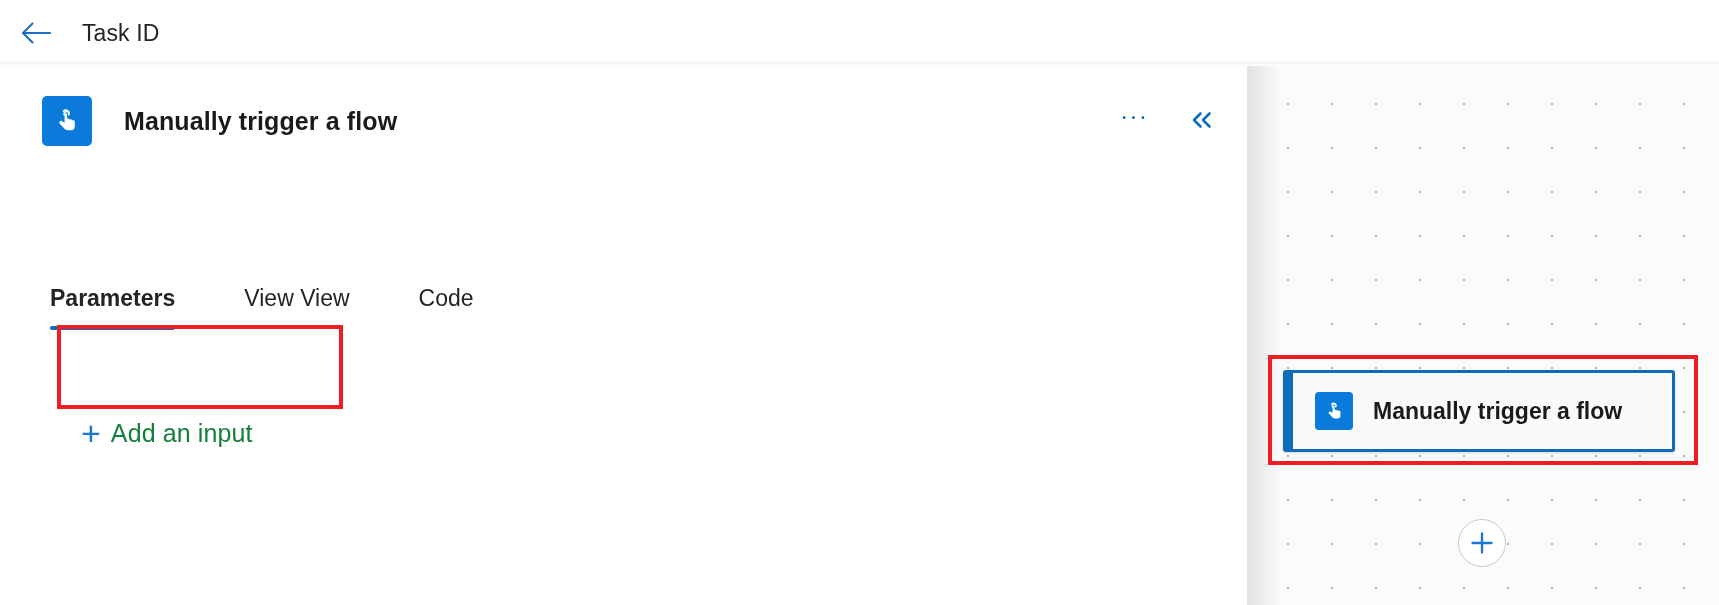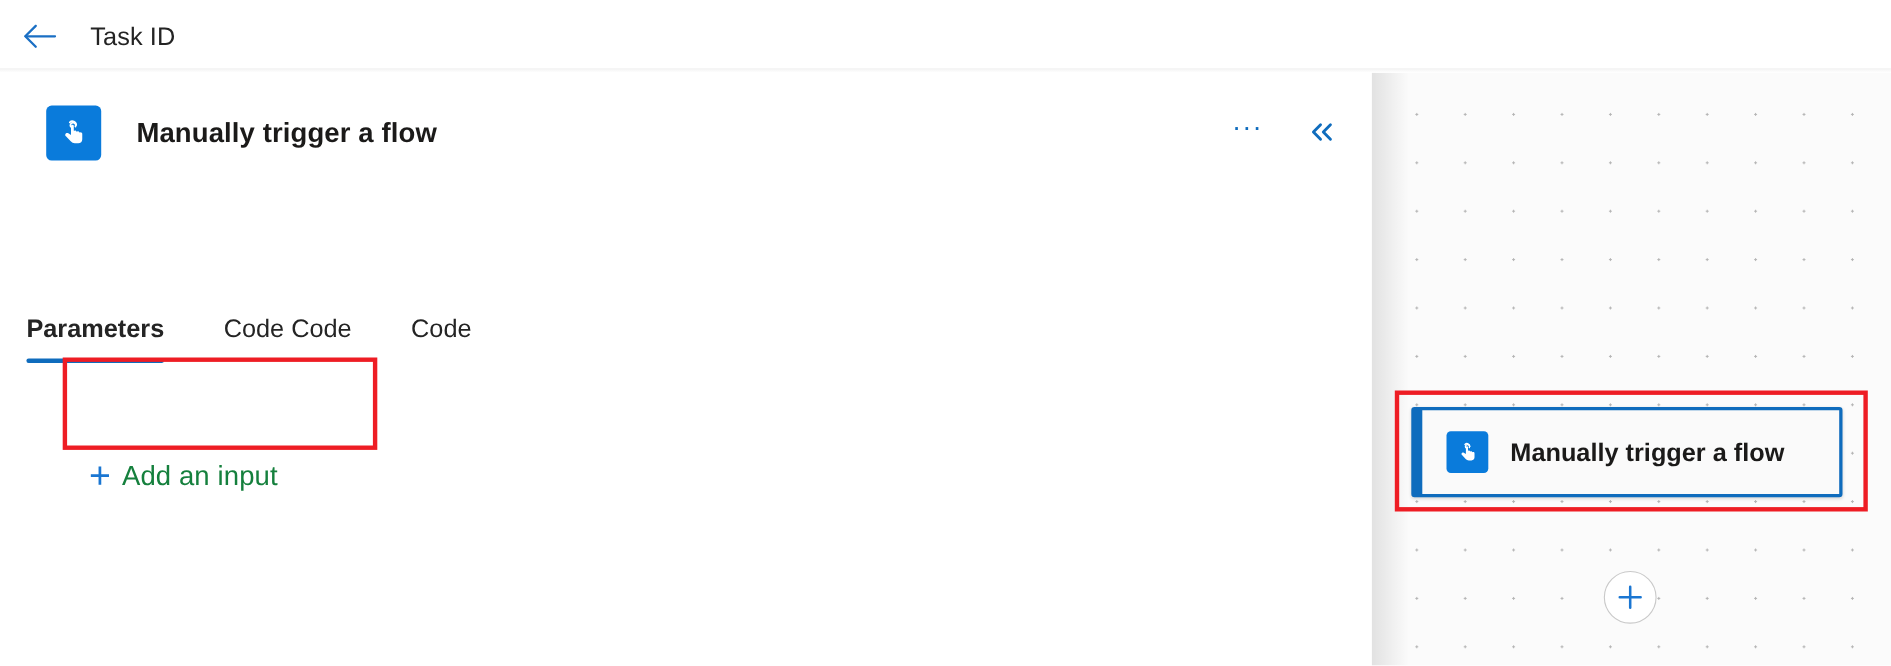"Parameters" .tabs { gap: 2px -> 17px; left: 24px -> 50px }
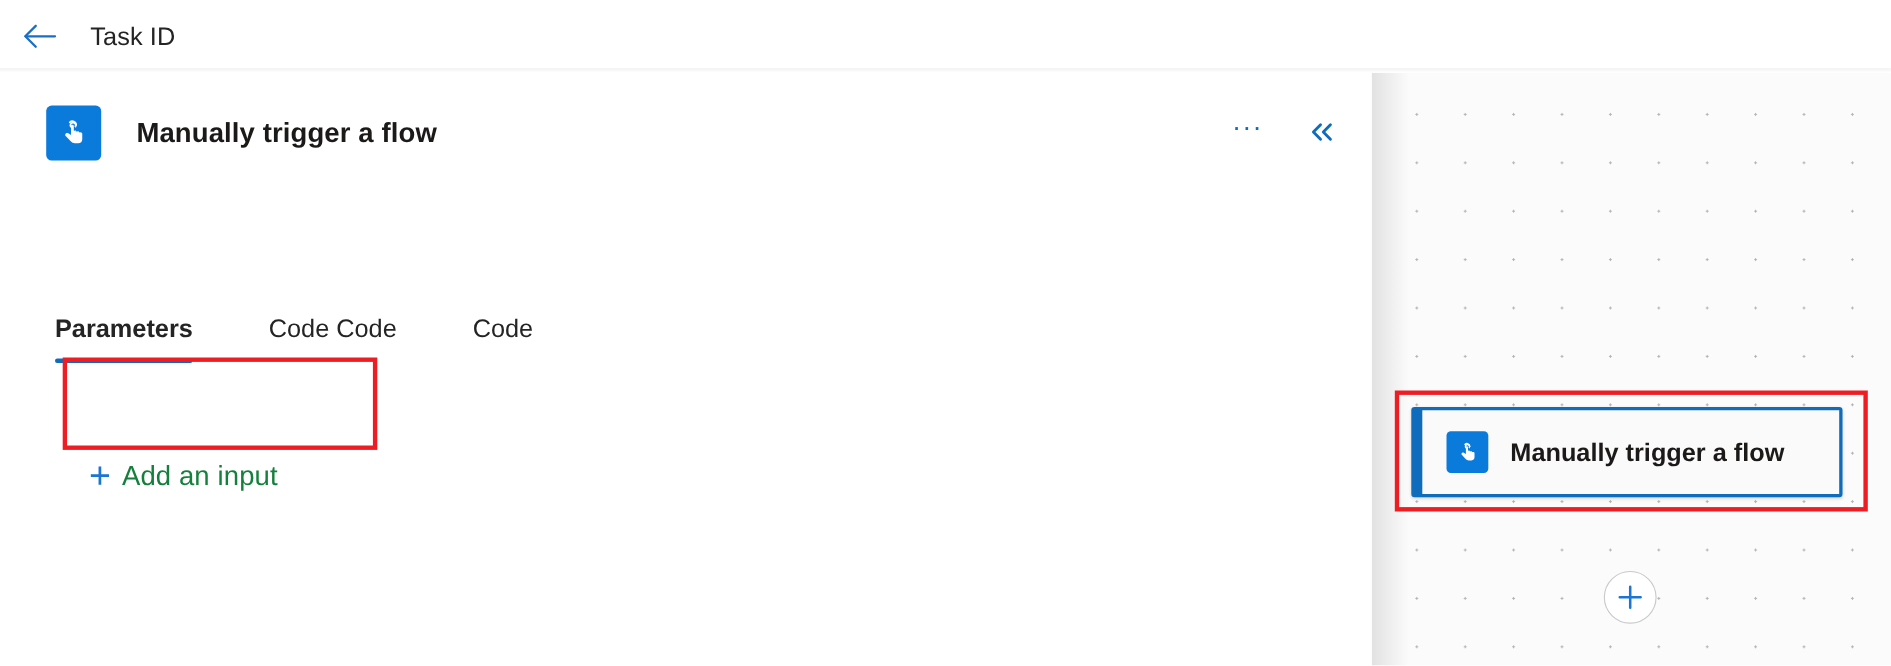"Code Code" button.tab { text: Code Code -> View View }
